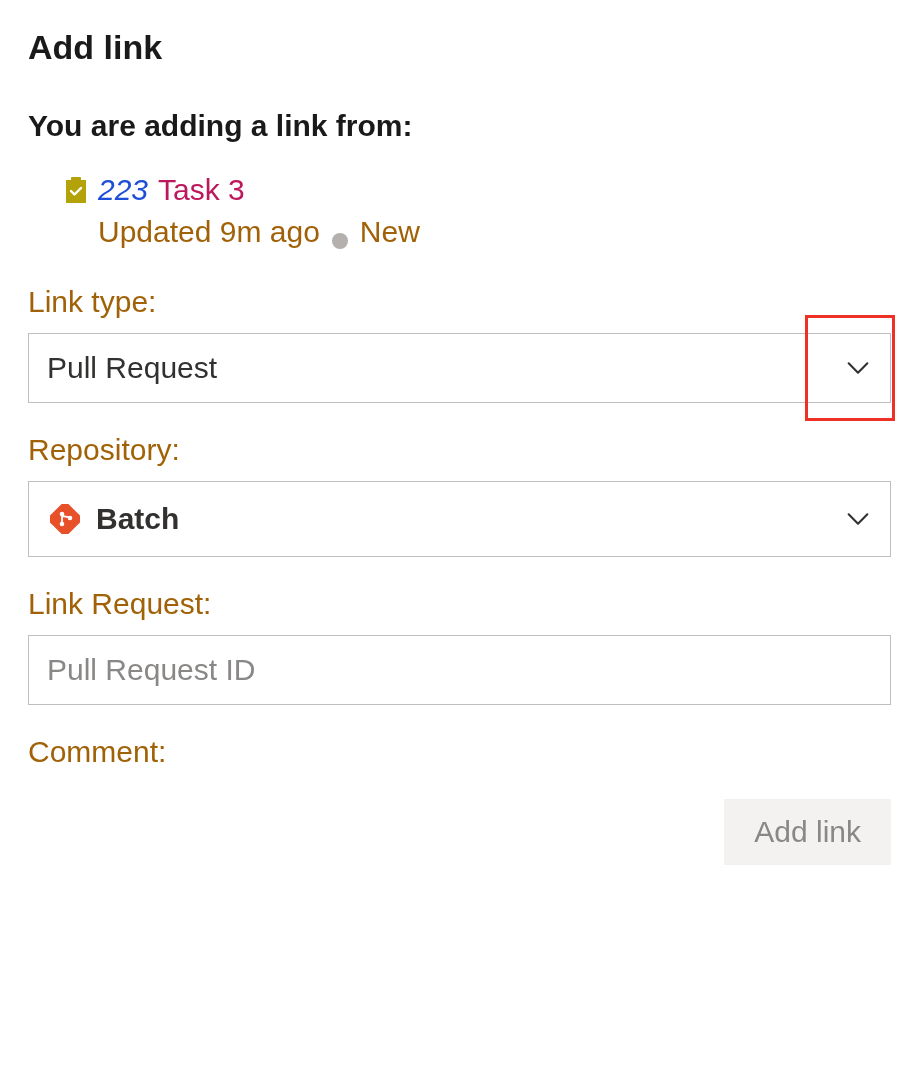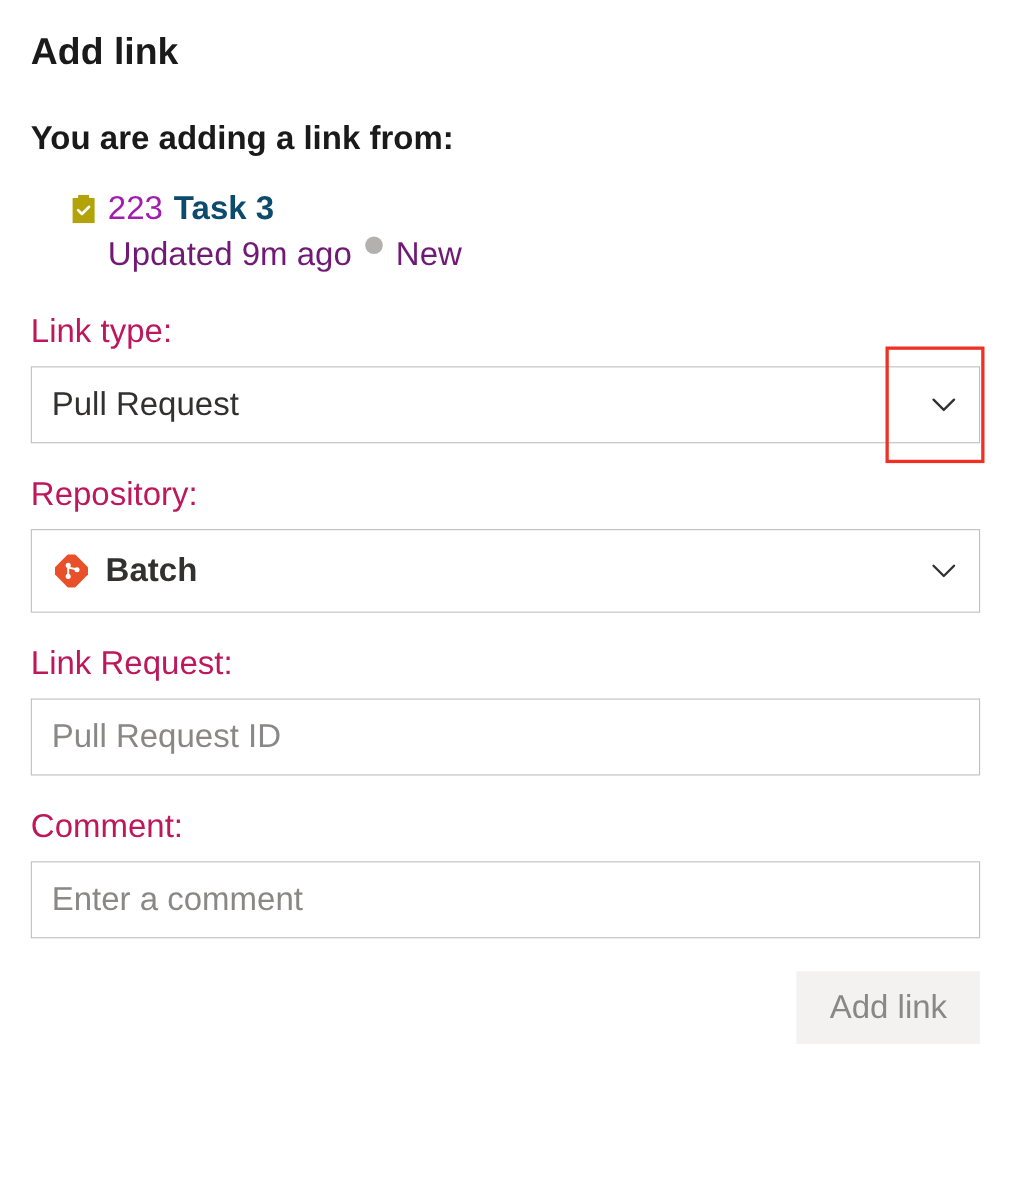"223" .workitem-id { color: #a21caf -> #1d4ed8; font-style: none -> italic }
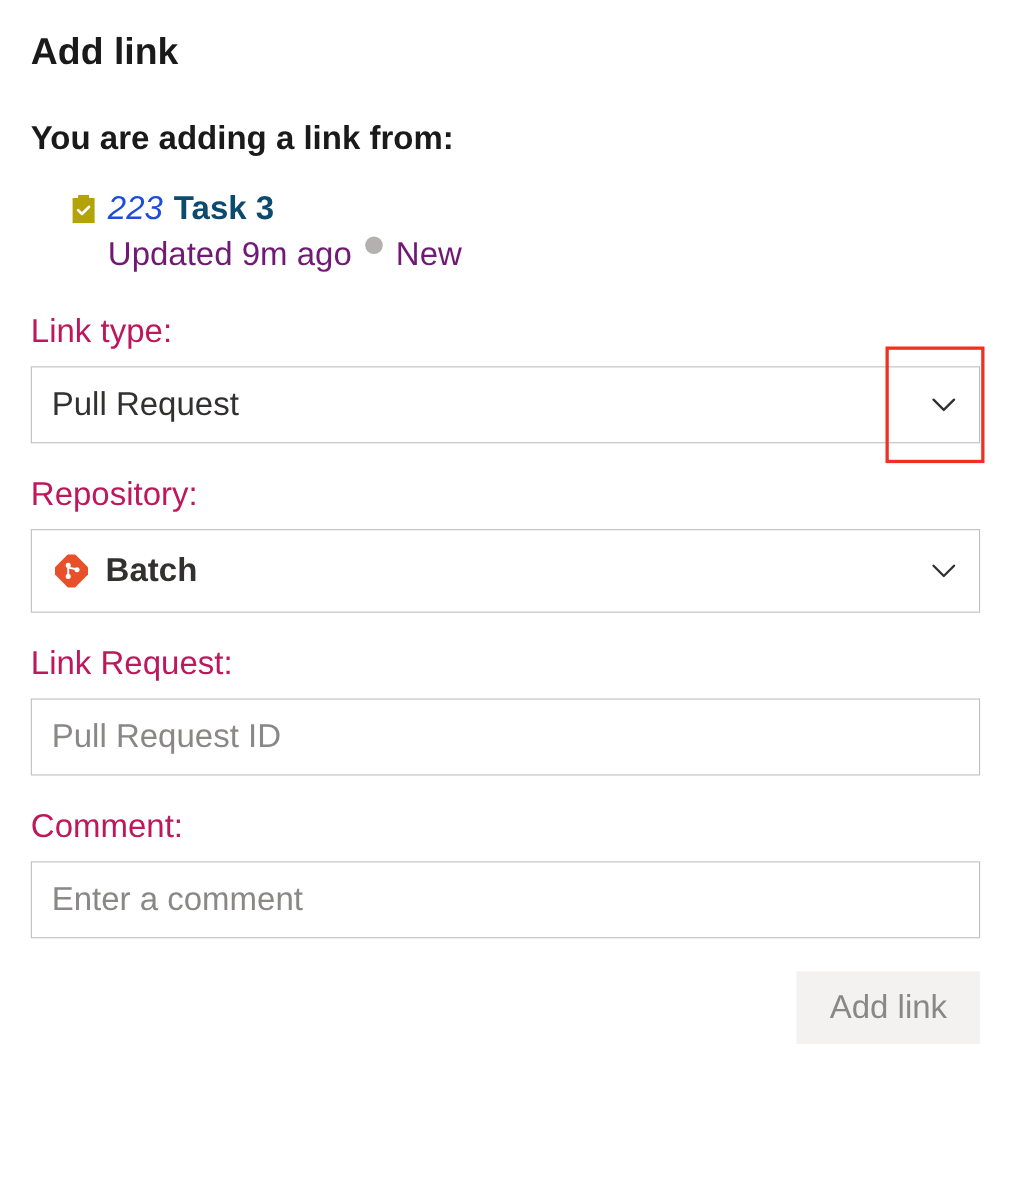"Task 3" .workitem-title { color: #0c4a6e -> #be185d; font-weight: 700 -> 400 }
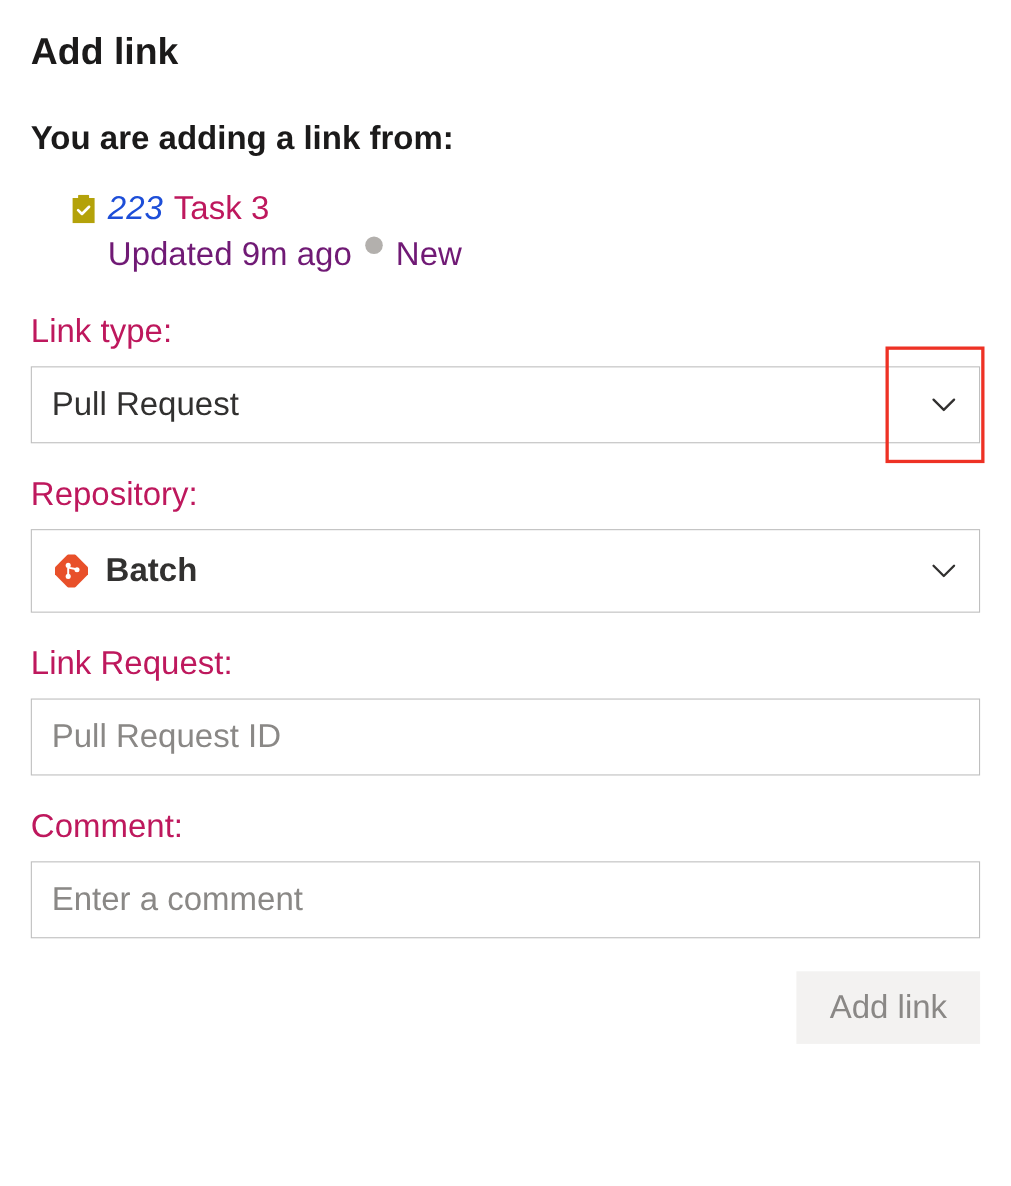"Updated 9m ago" .workitem-row2 { align-items: flex-start -> flex-end; color: #701a75 -> #a16207 }
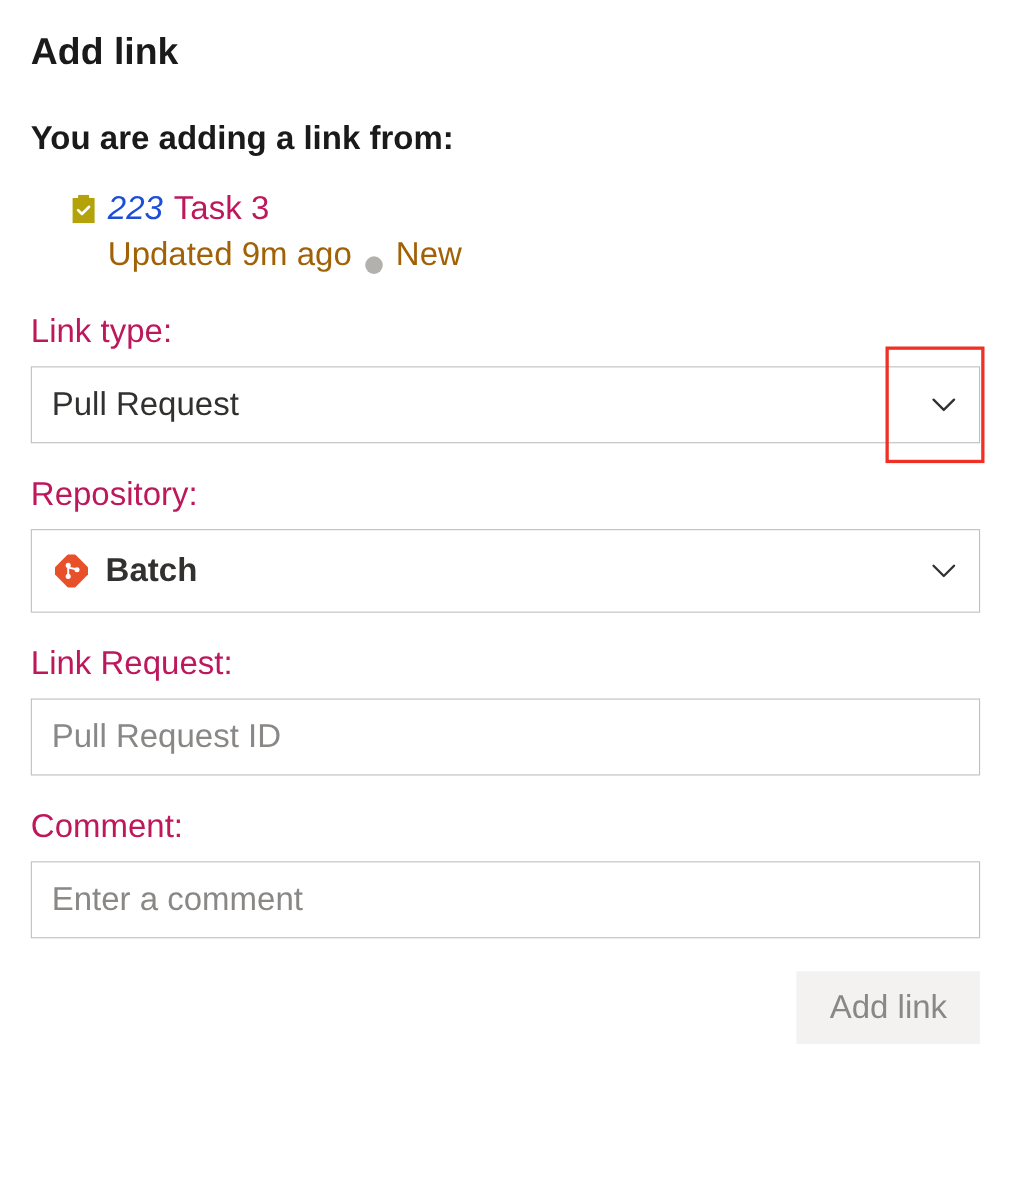"Link type:" .field-label { color: #be185d -> #a16207 }
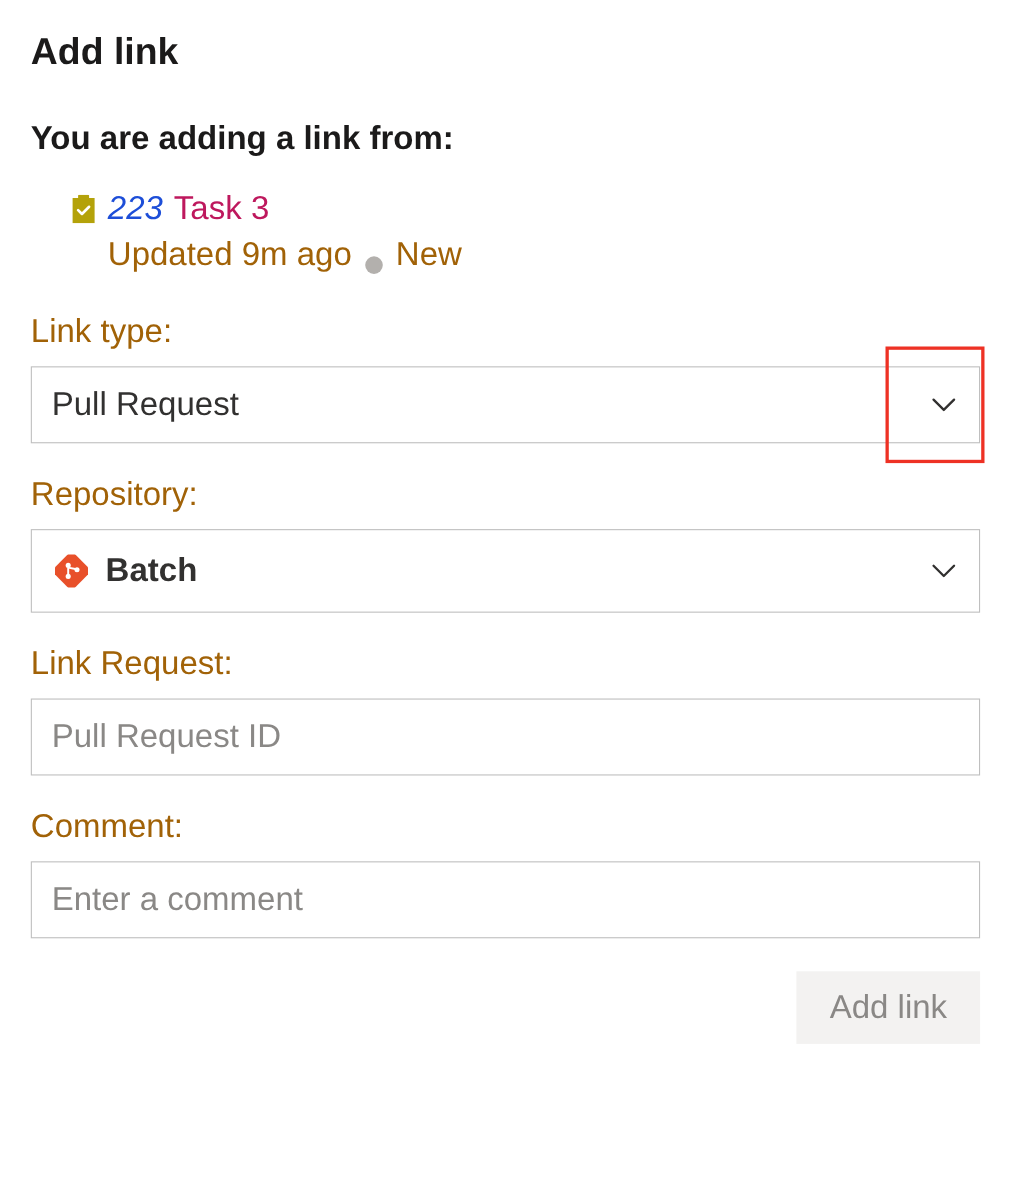"Enter a comment" div.textinput { html: <div> <input> </div> -> none }
